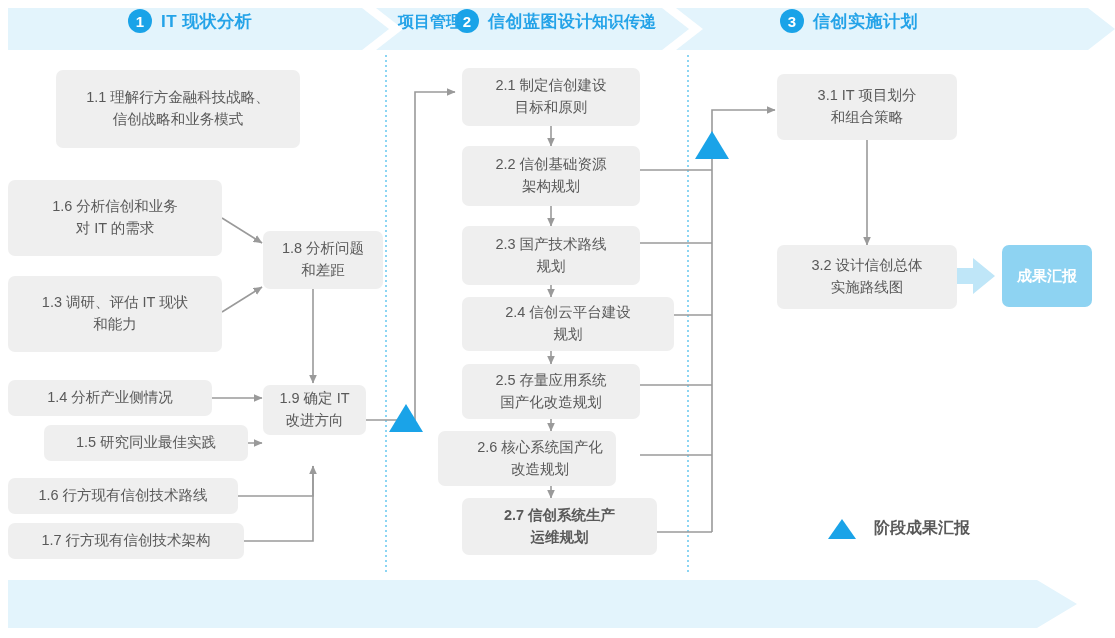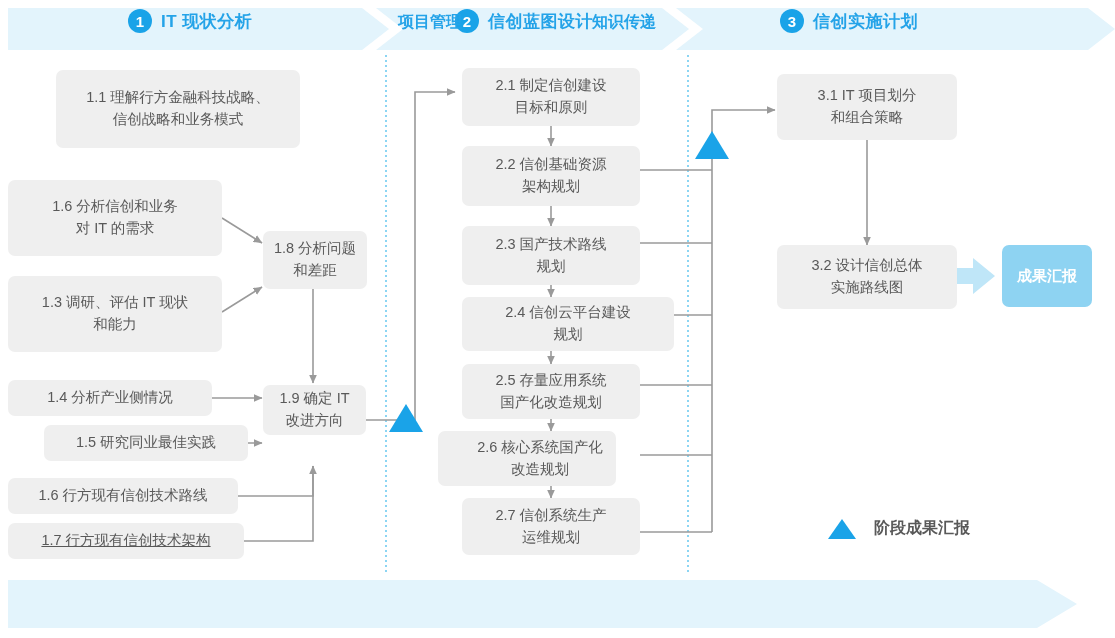"1.8 分析问题" div.node { width: 104px -> 120px }
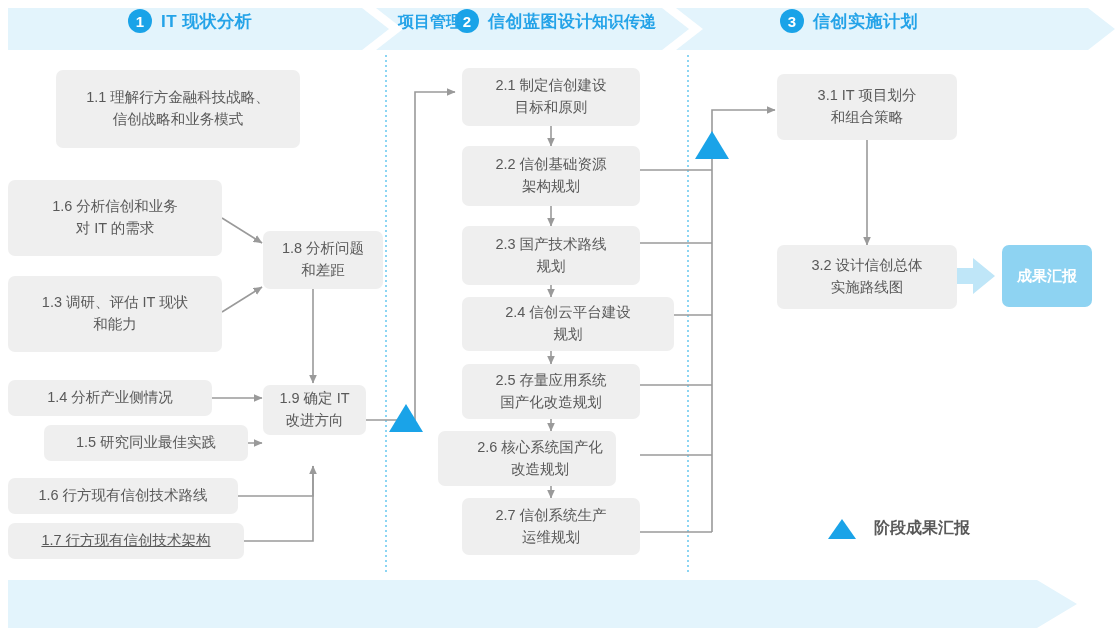"2.7 信创系统生产" div.node { font-weight: none -> bold; width: 178px -> 195px }
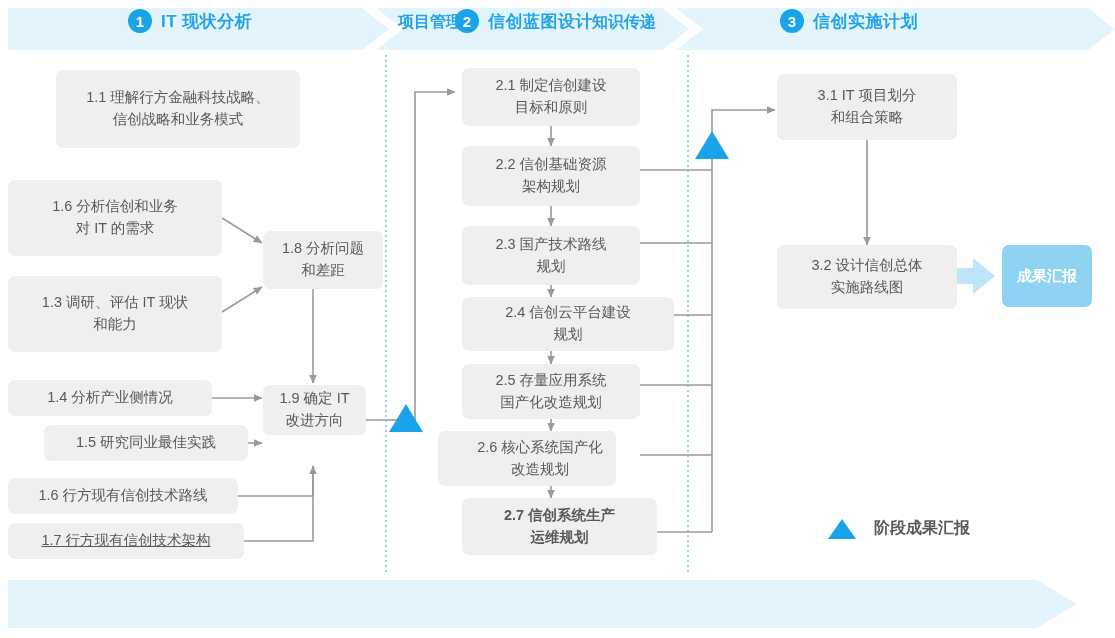"1.7 行方现有信创技术架构" div.node { text-decoration: underline -> none }
